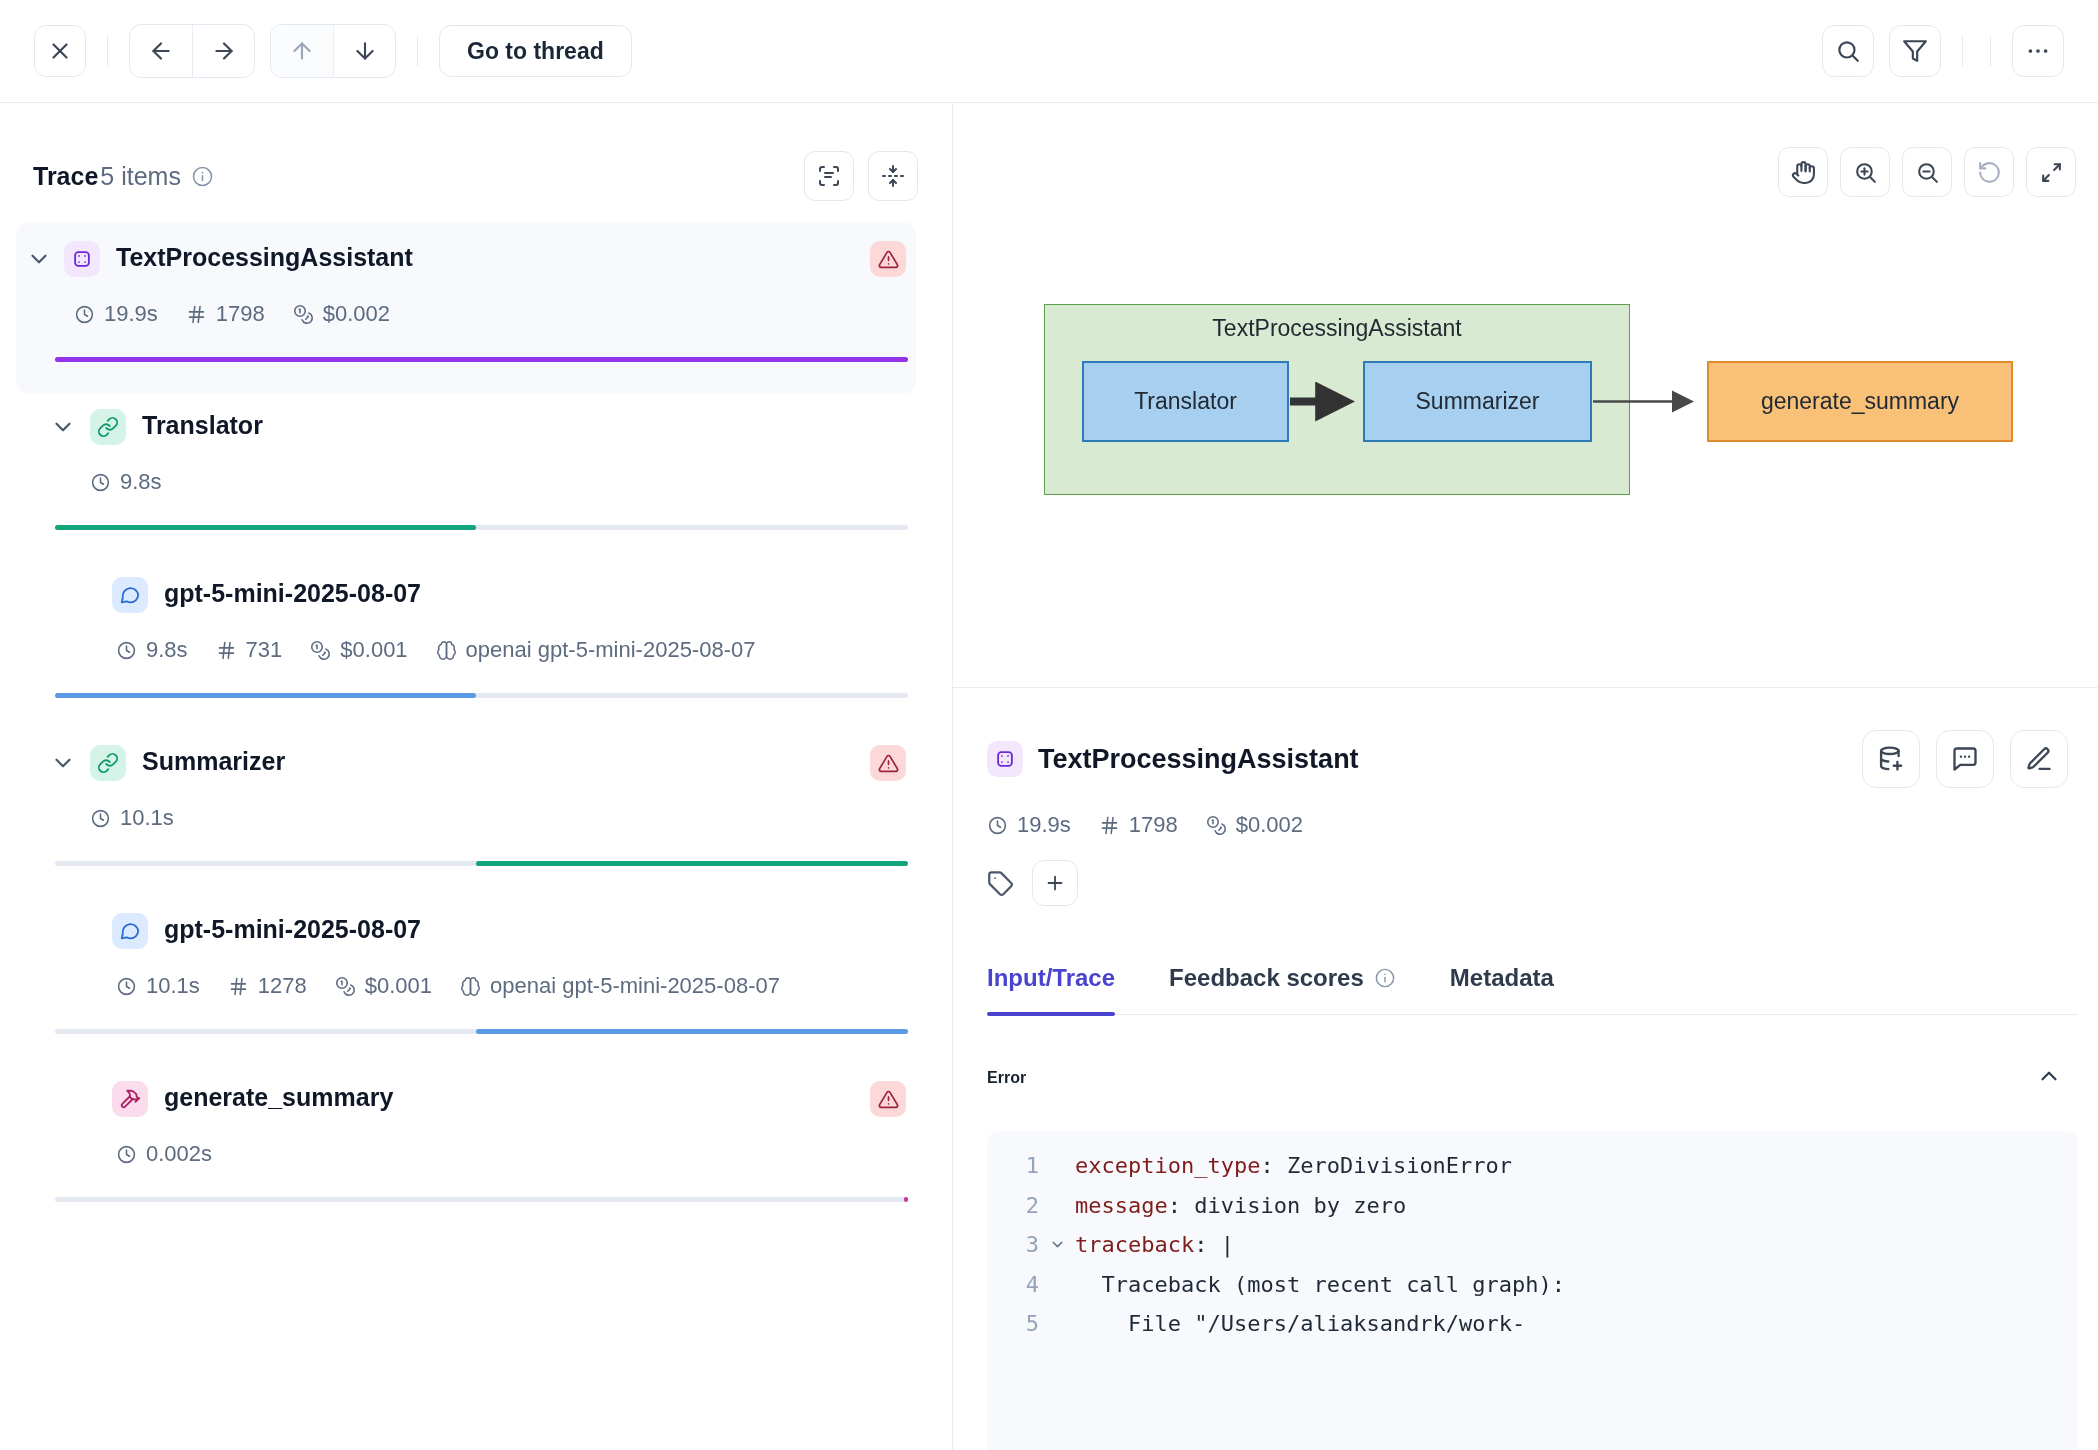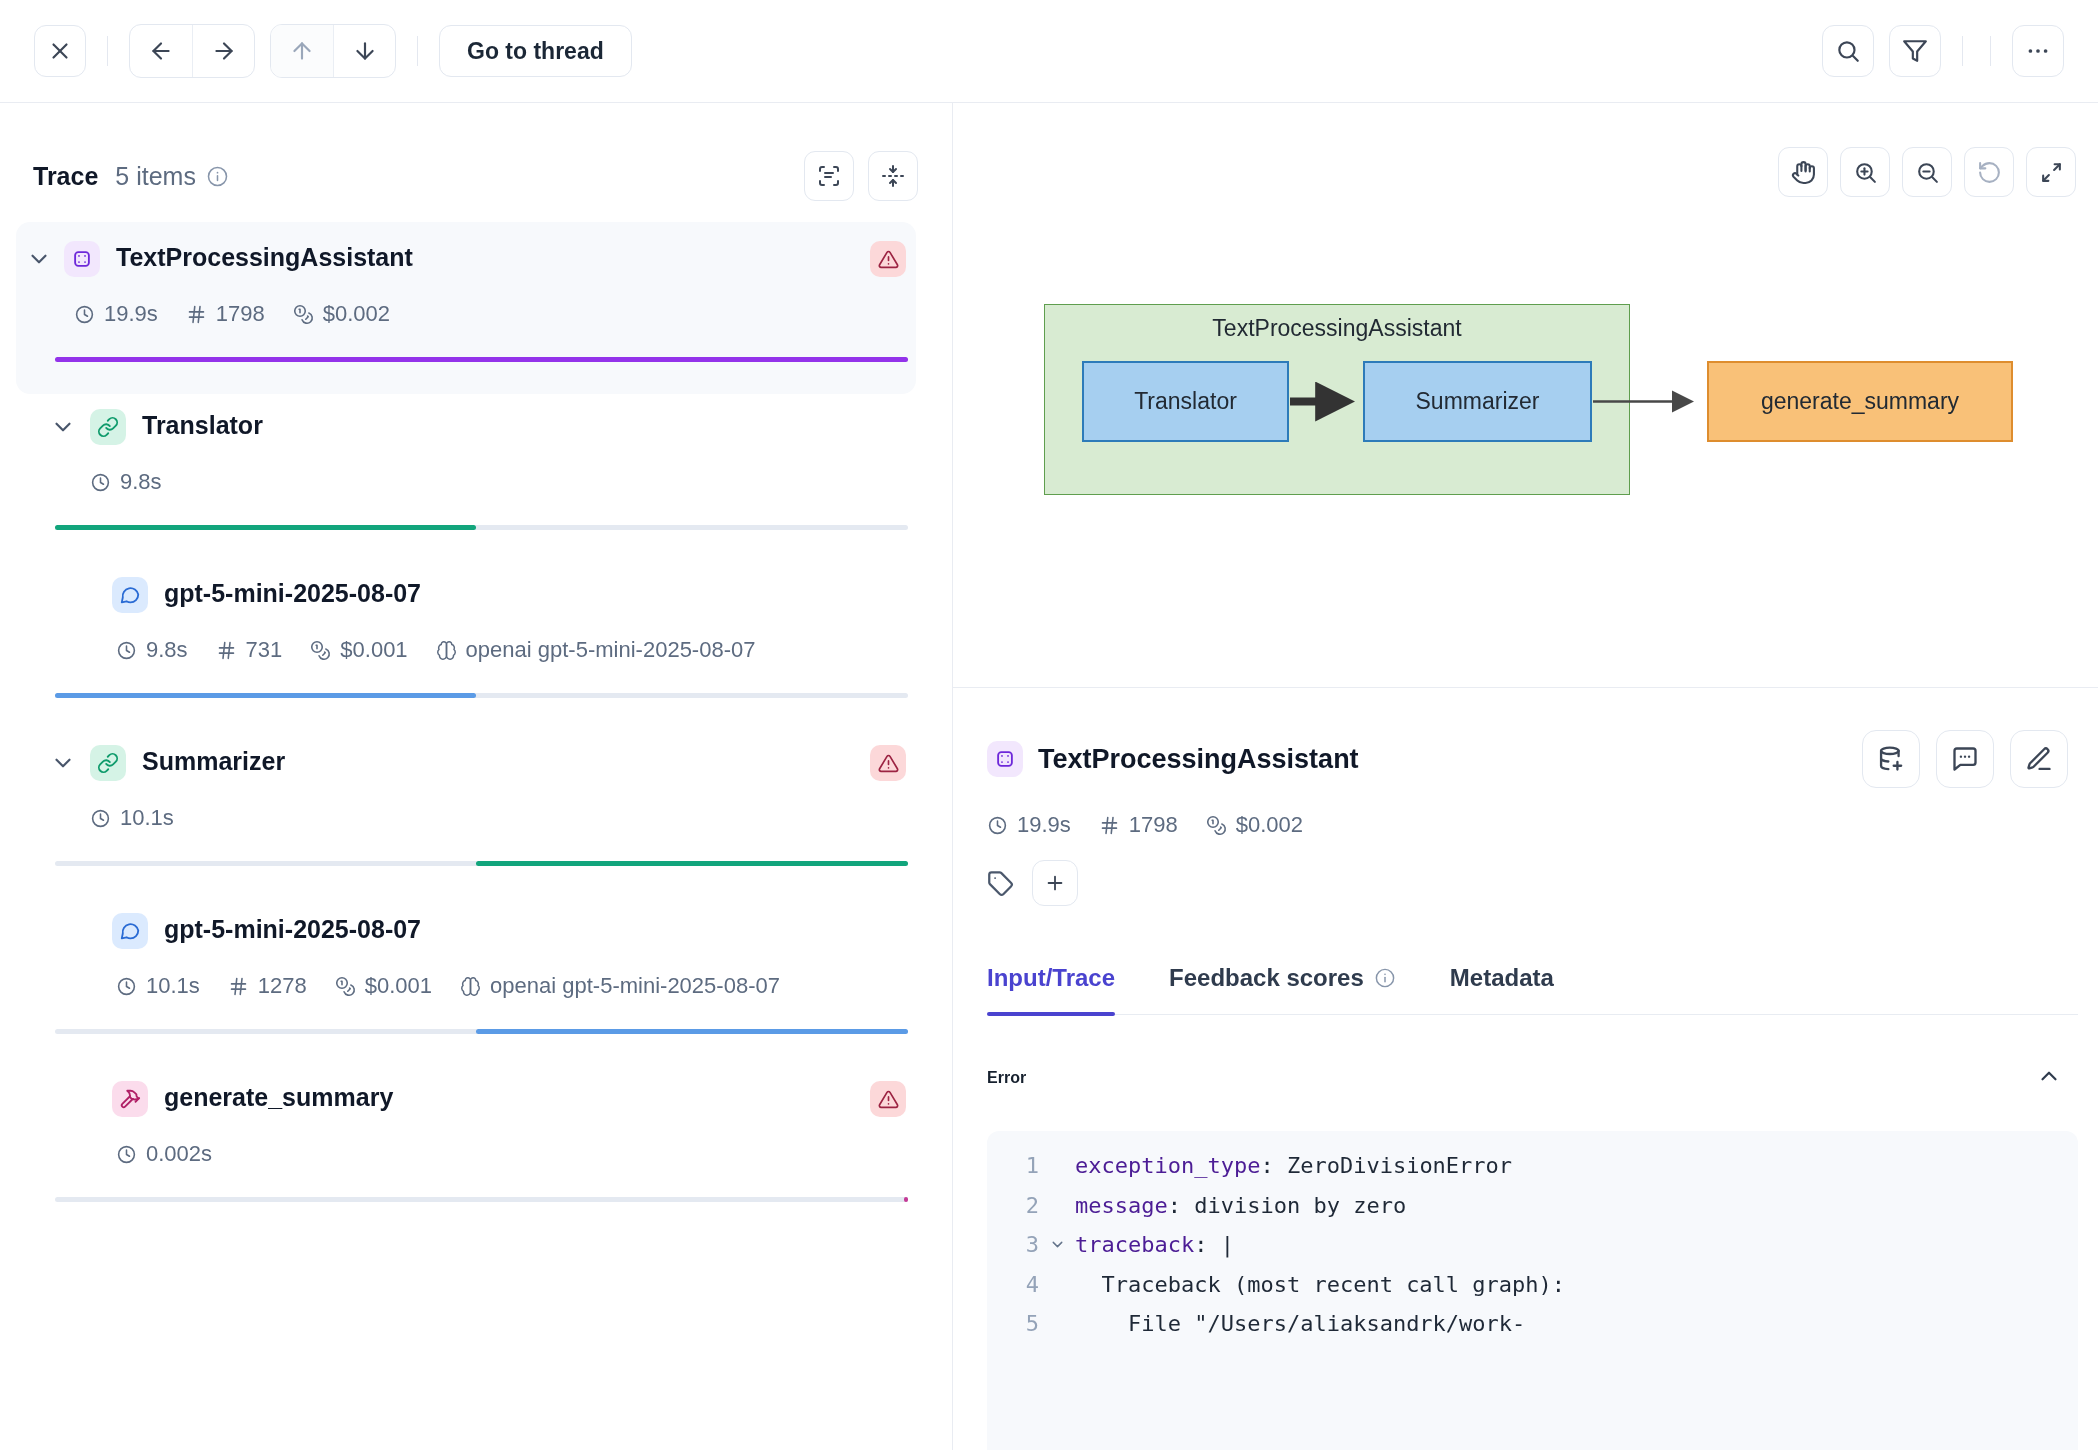"5 items" .panel-count { margin-left: 17px -> 2px }
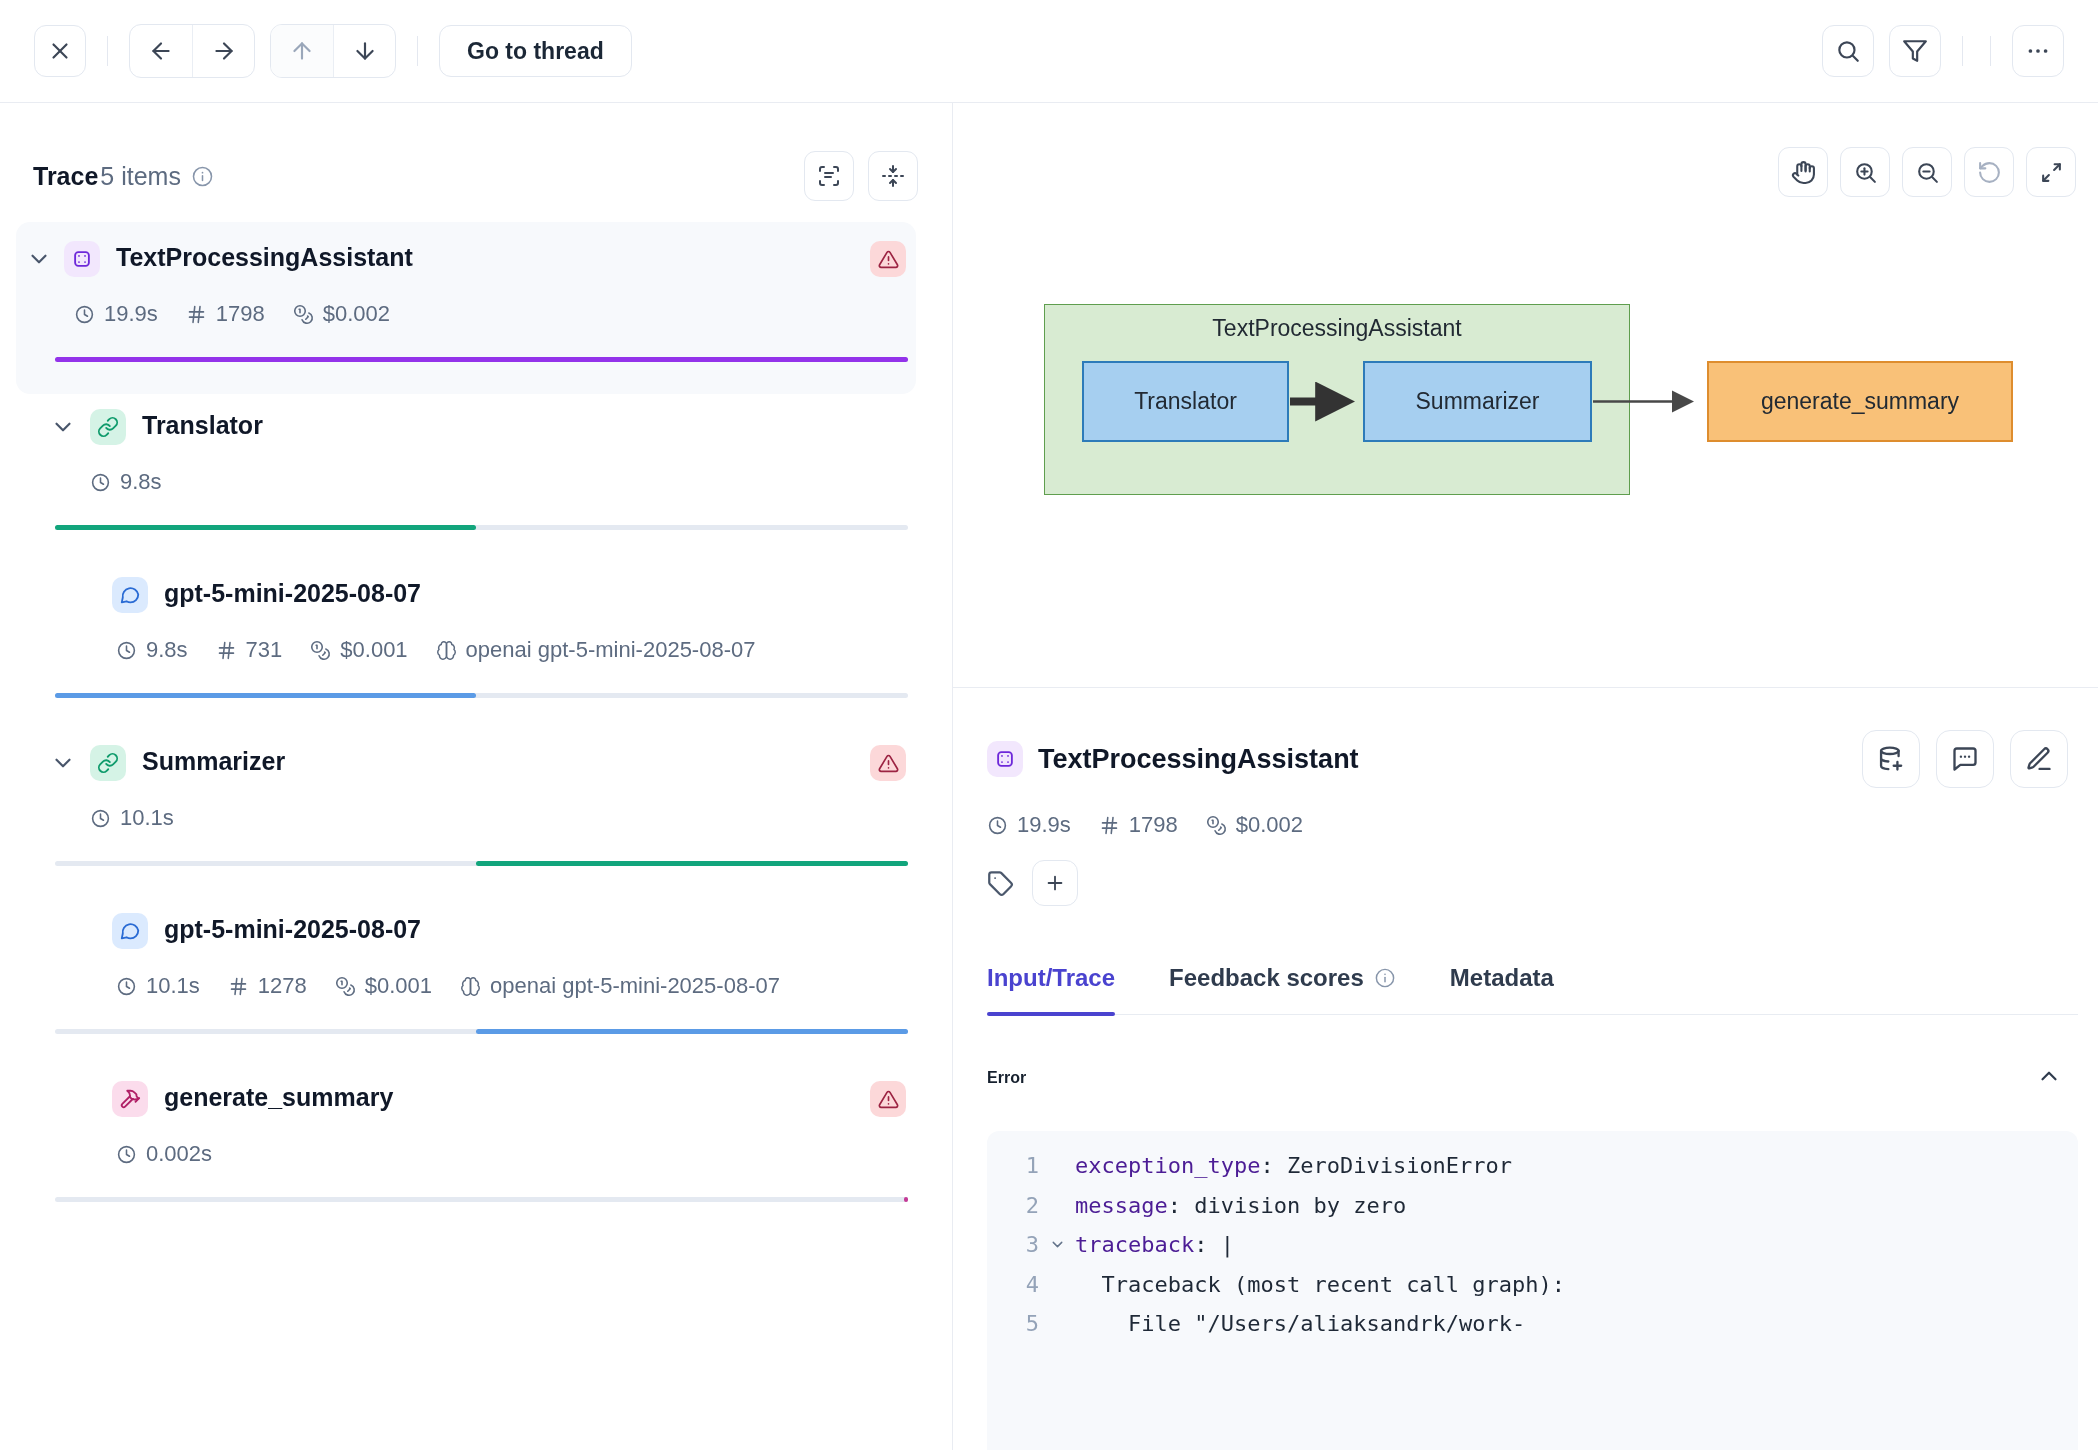"exception_type" .ct .k { color: #4c1d95 -> #7f1d1d }
